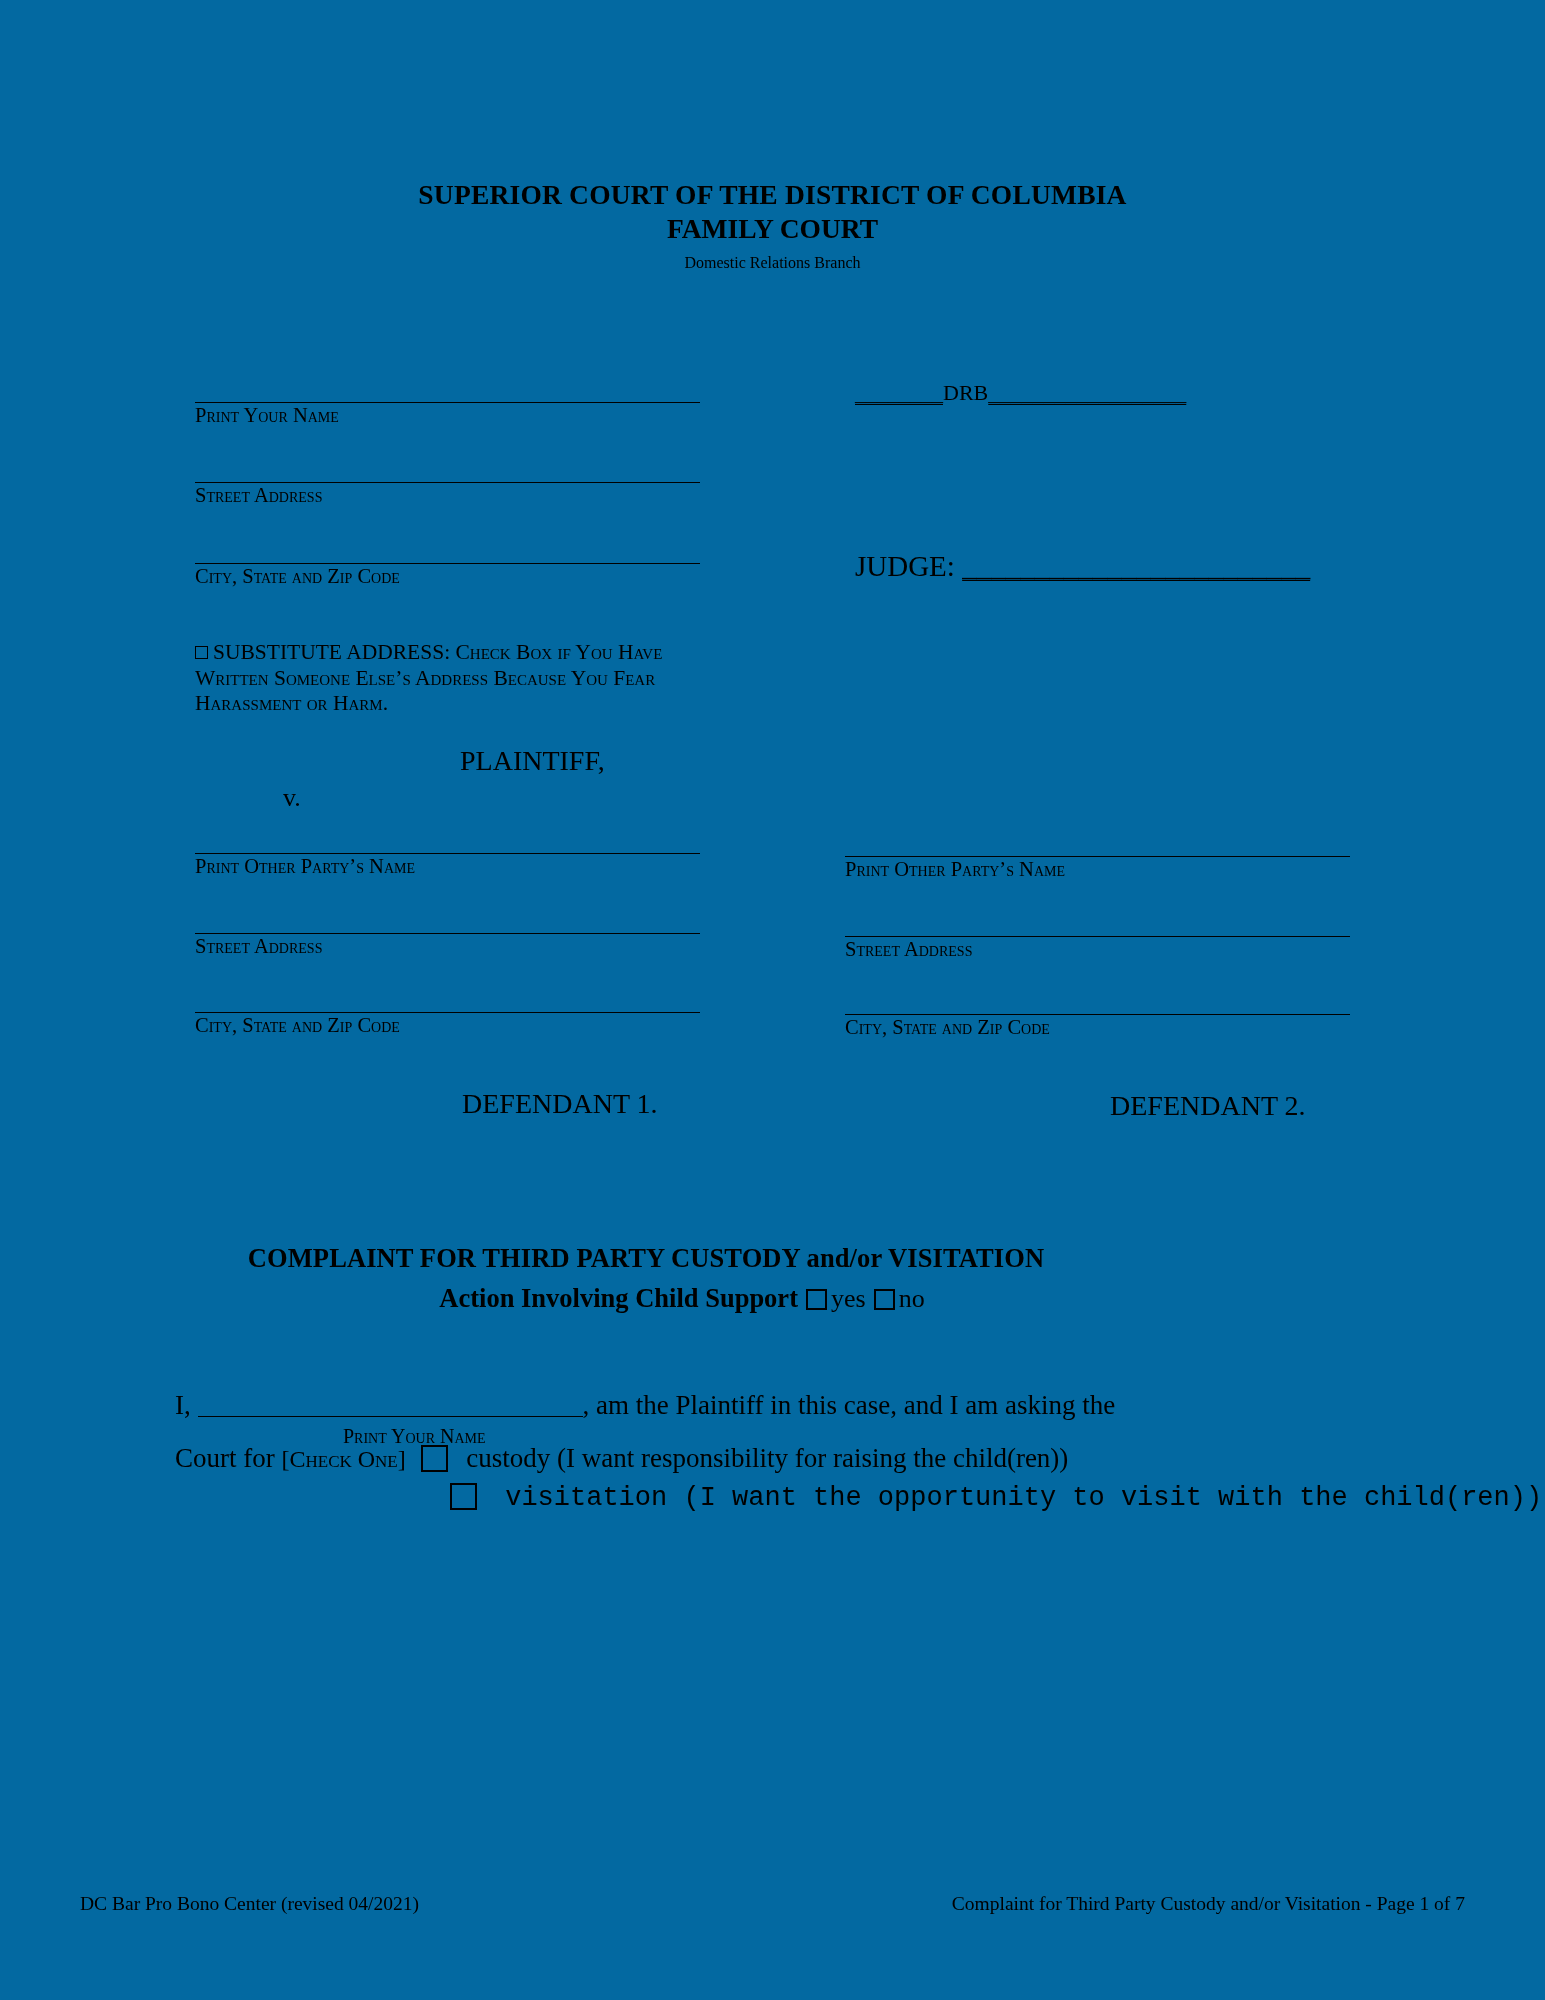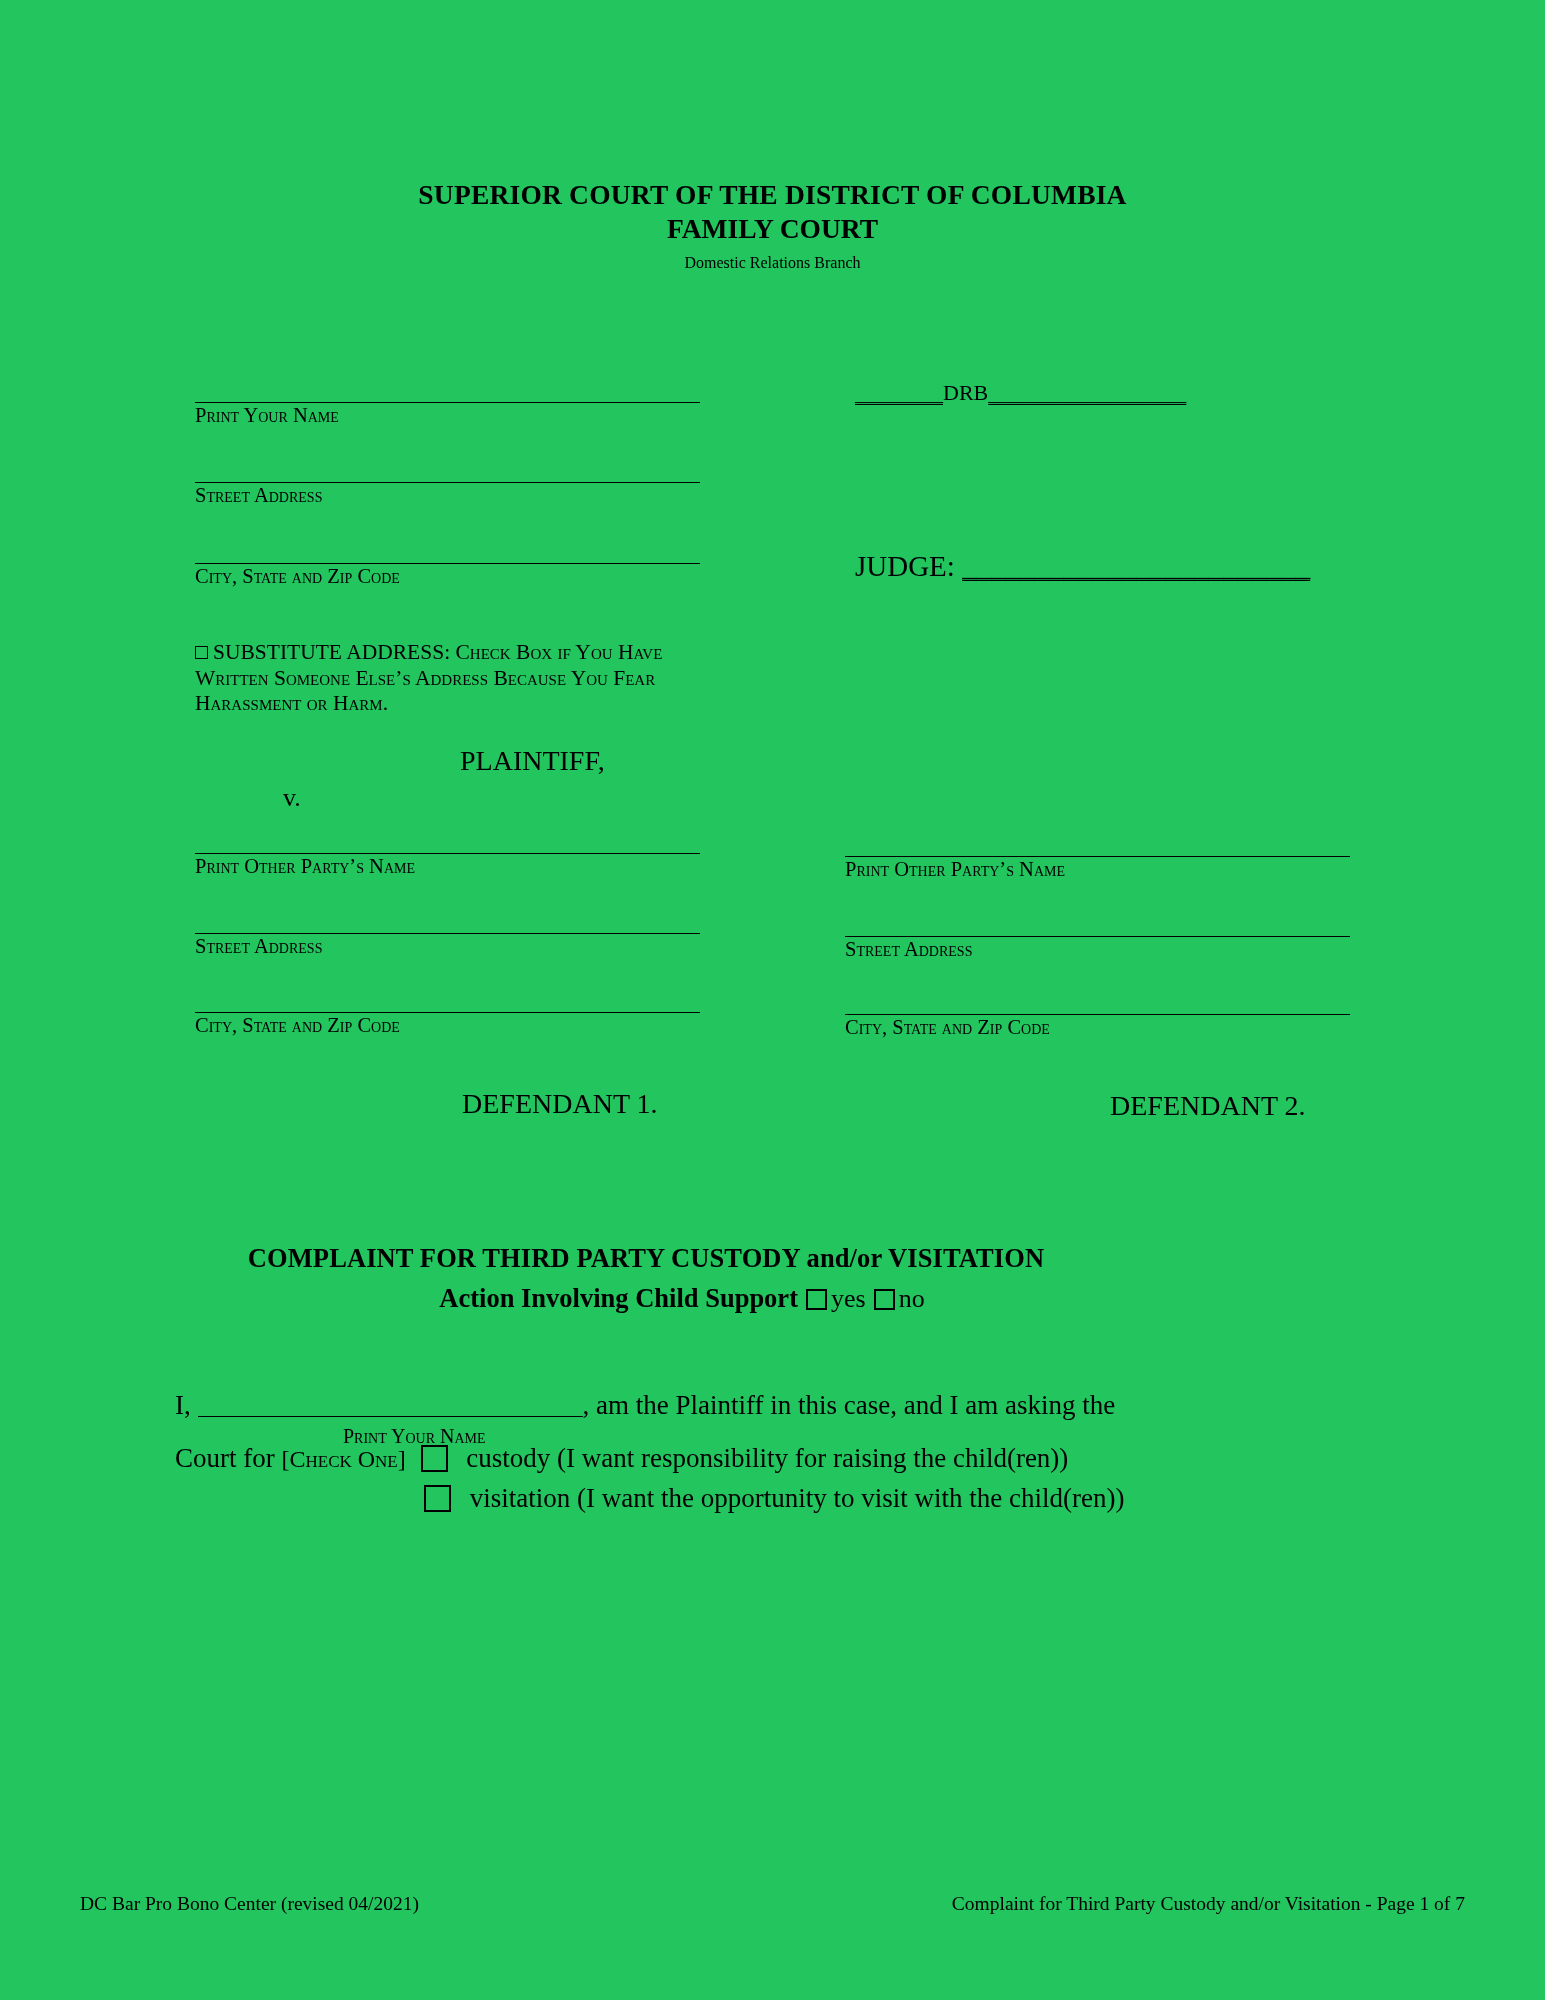"SUPERIOR COURT OF THE DISTRICT" .page { background: #22c55e -> #0369a1 }
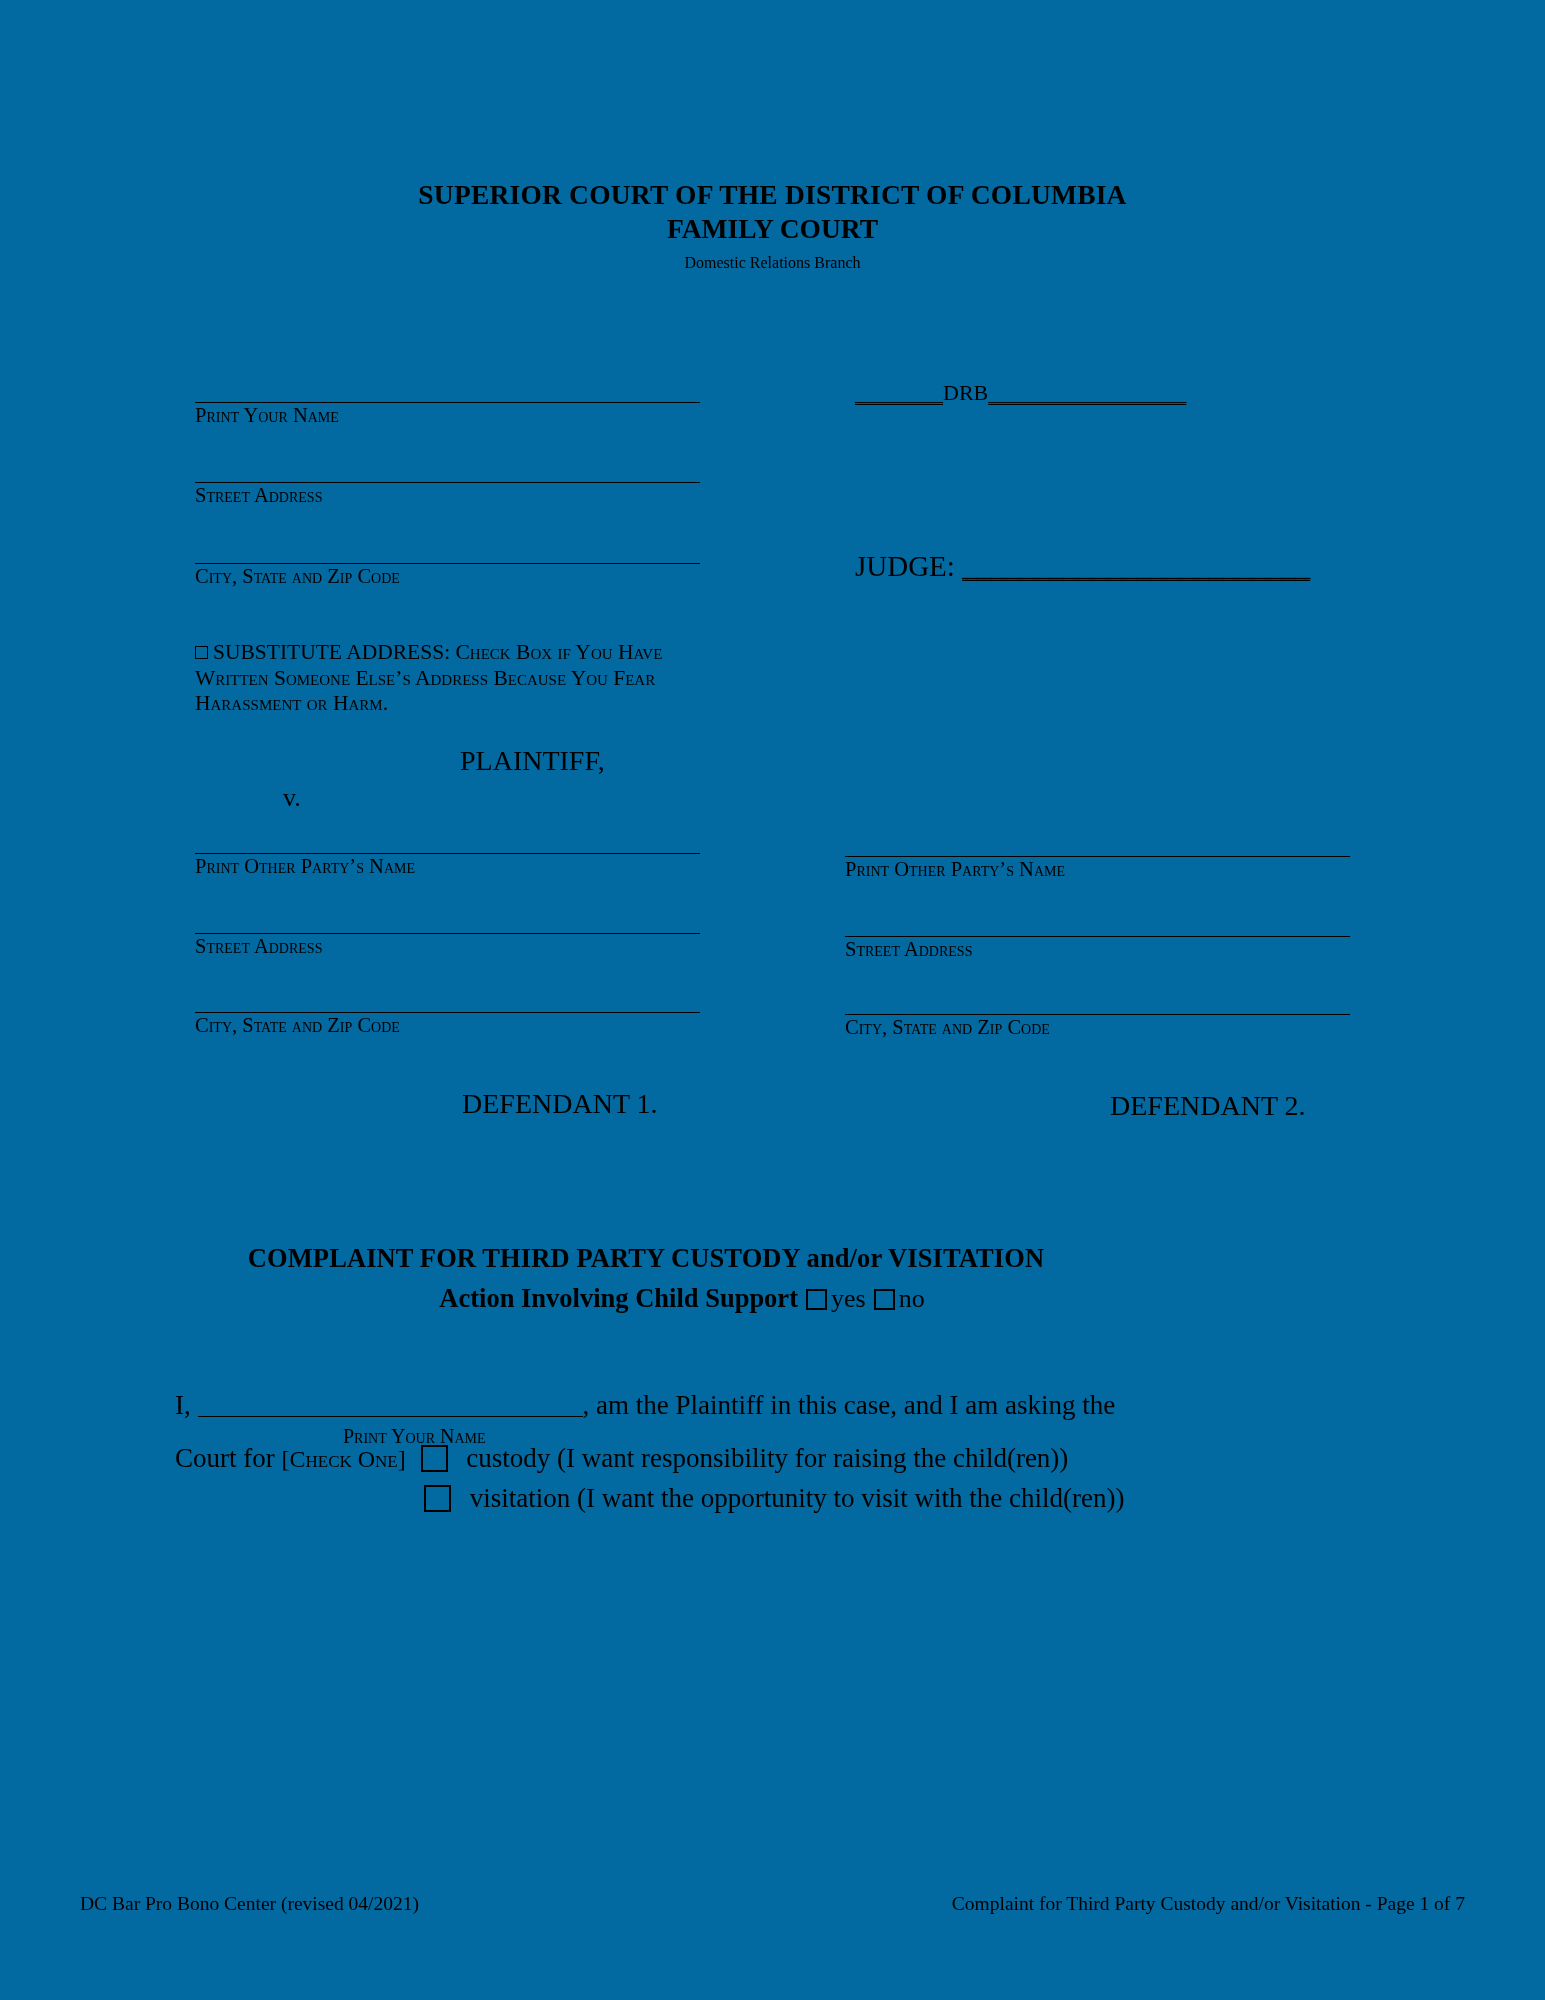"visitation (I want the opportunity" div.option-row { font-family: none -> Liberation Mono, monospace; left: 424px -> 450px }
